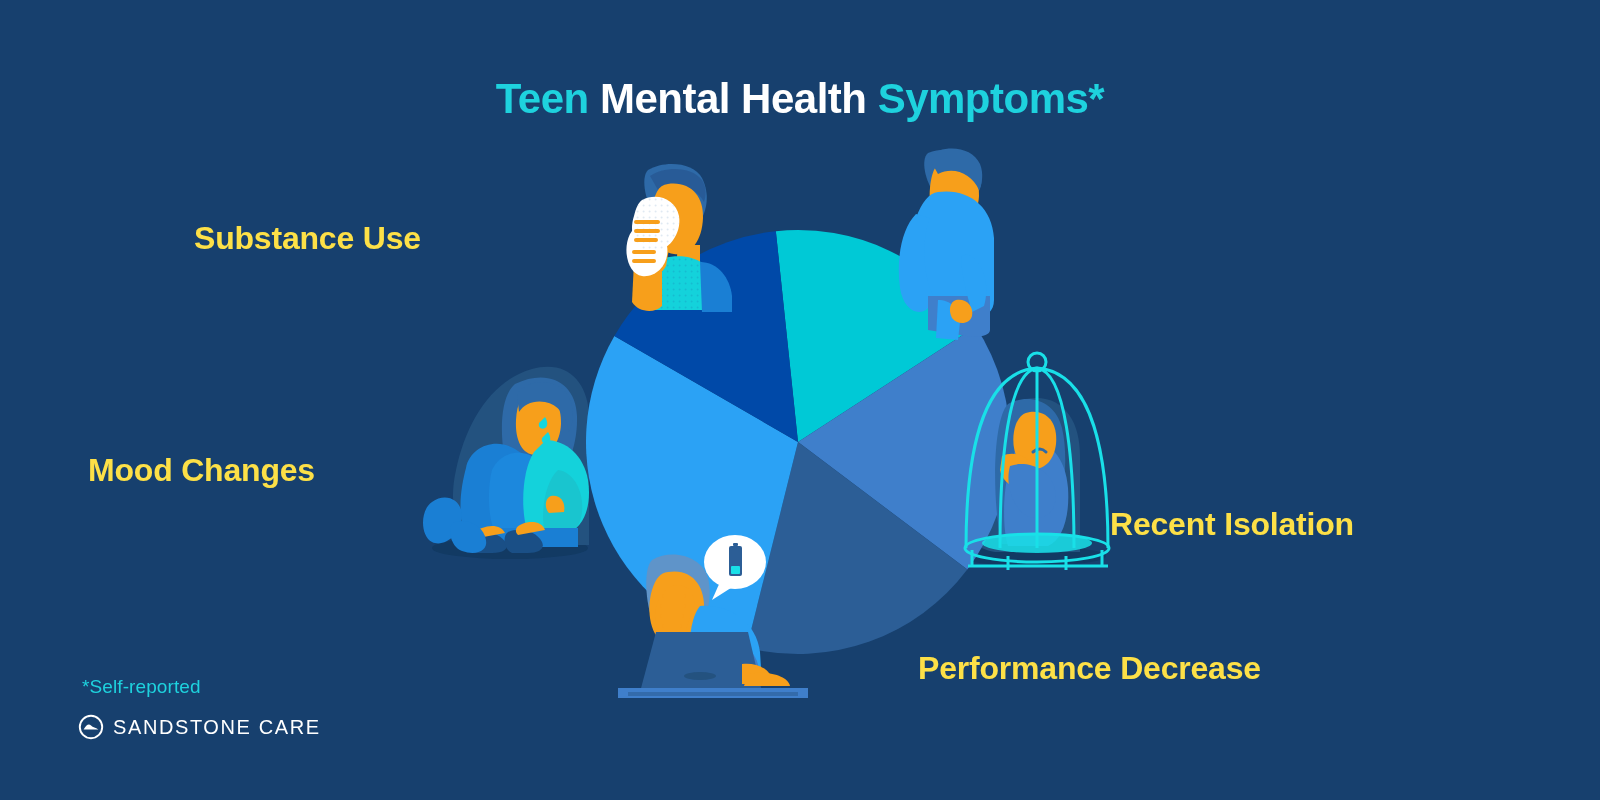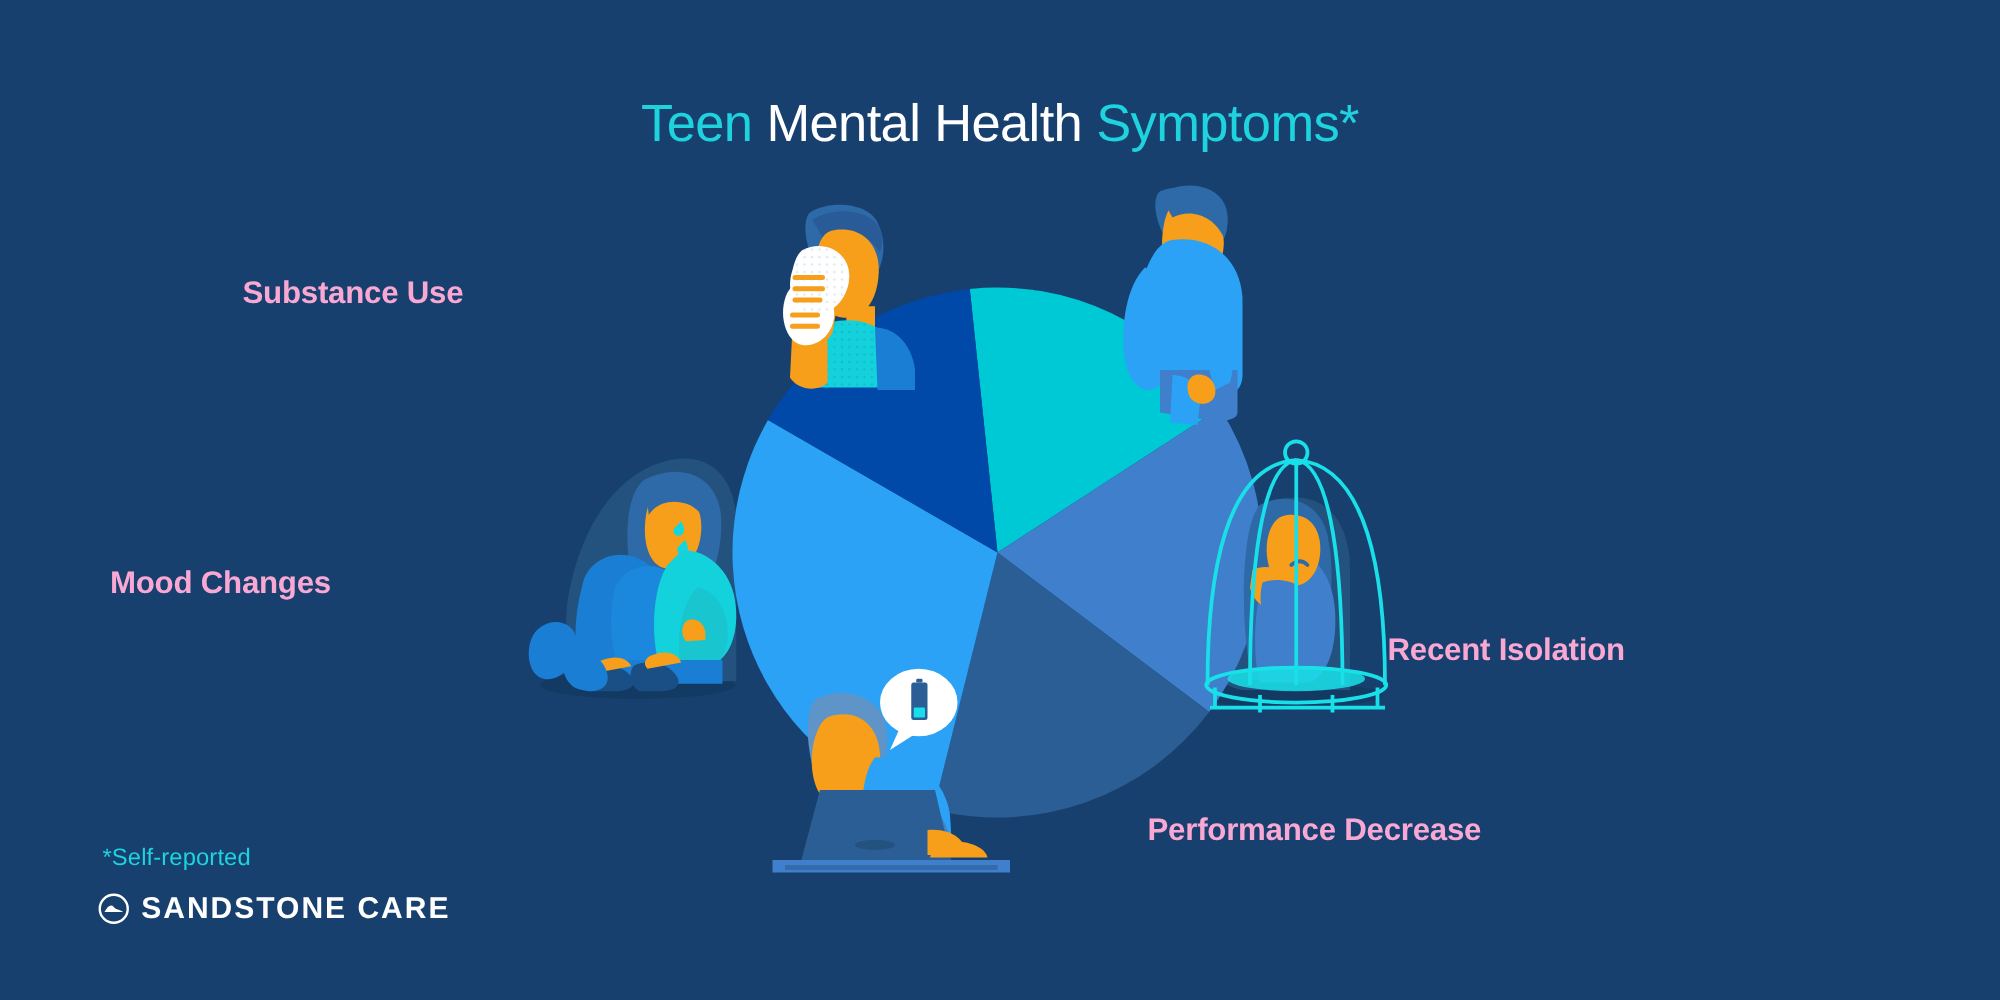"Teen Mental Health Symptoms*" .title { font-weight: normal -> bold }
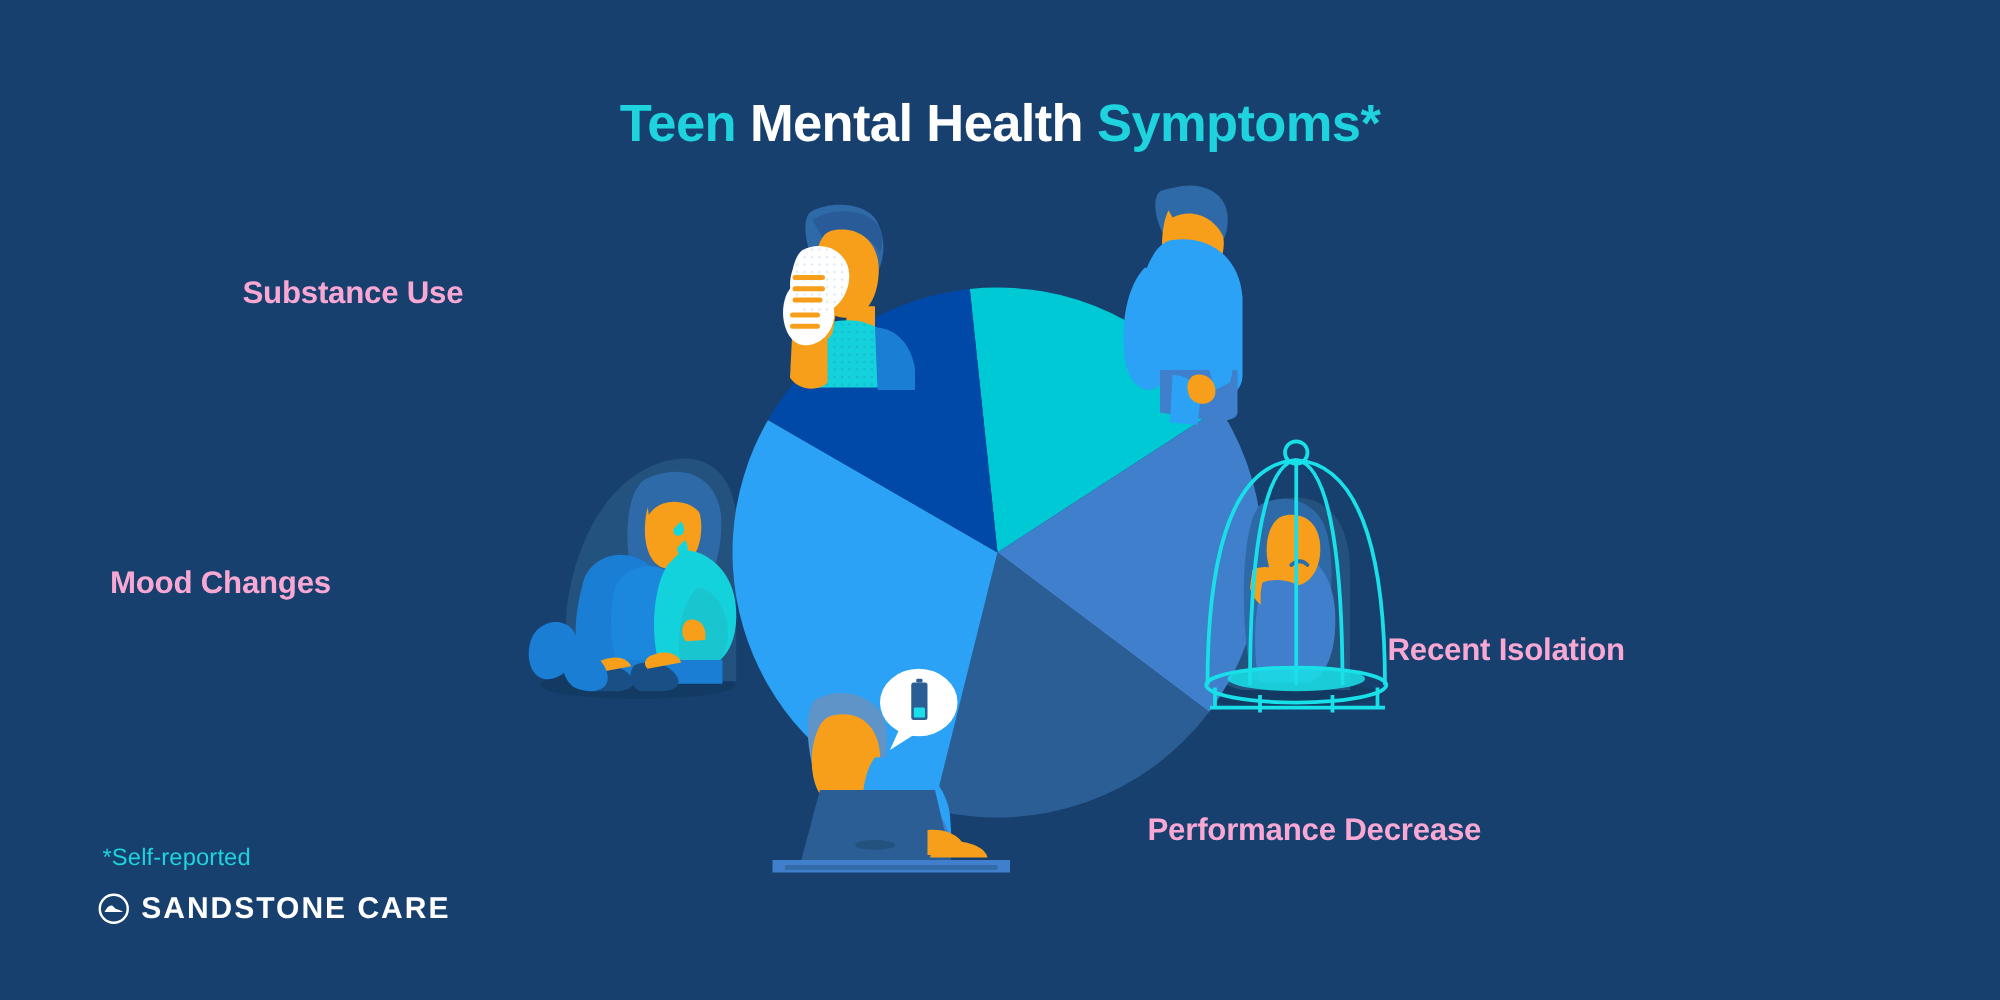"Substance Use" .lab { color: #f9a8d4 -> #fde047; font-size: 25px -> 32px }
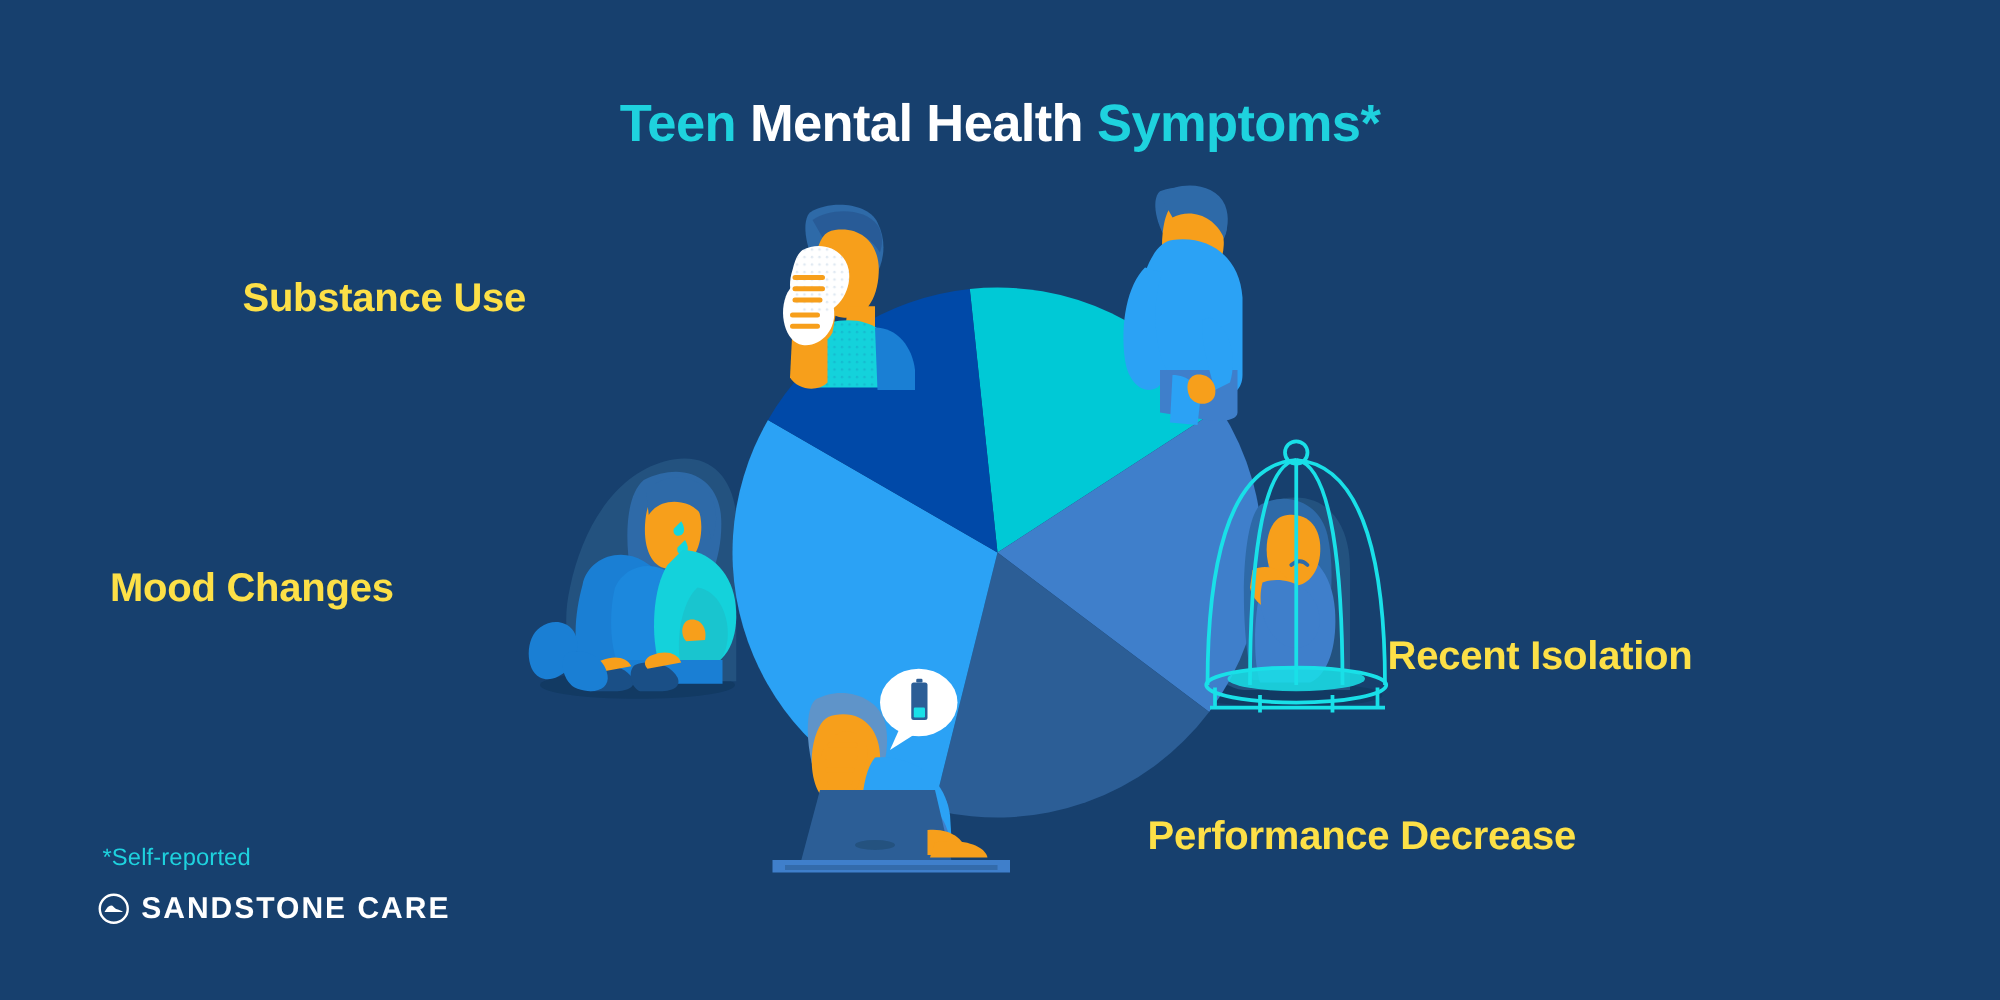"SANDSTONE CARE" .brand-name { font-size: 24px -> 20px; font-weight: bold -> normal }
